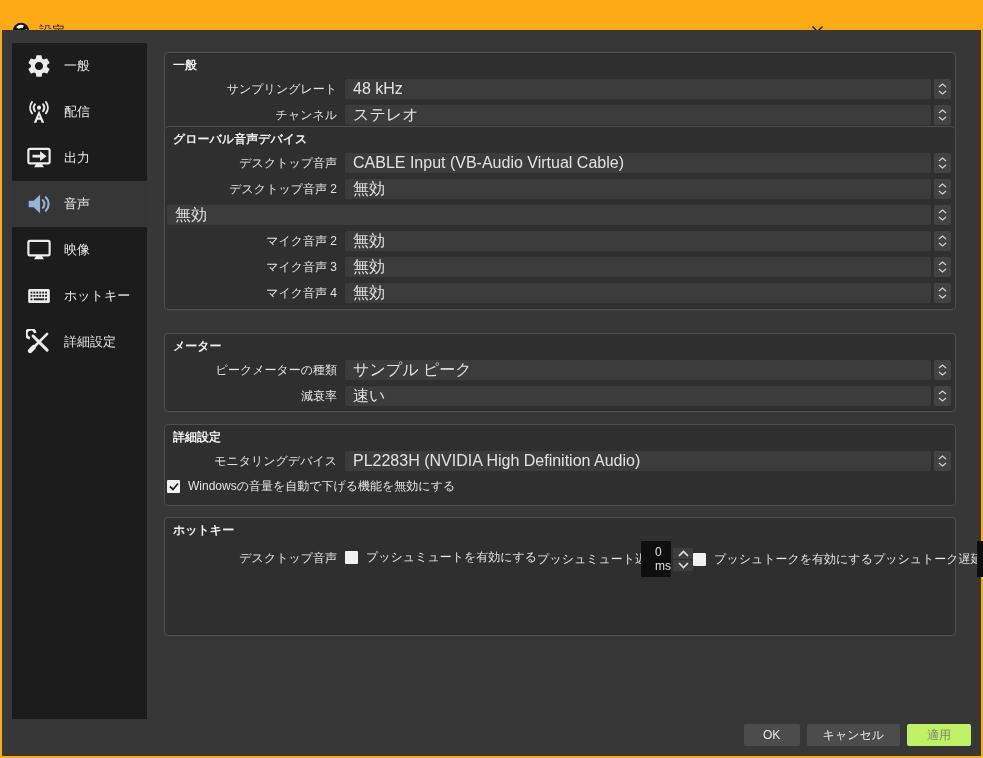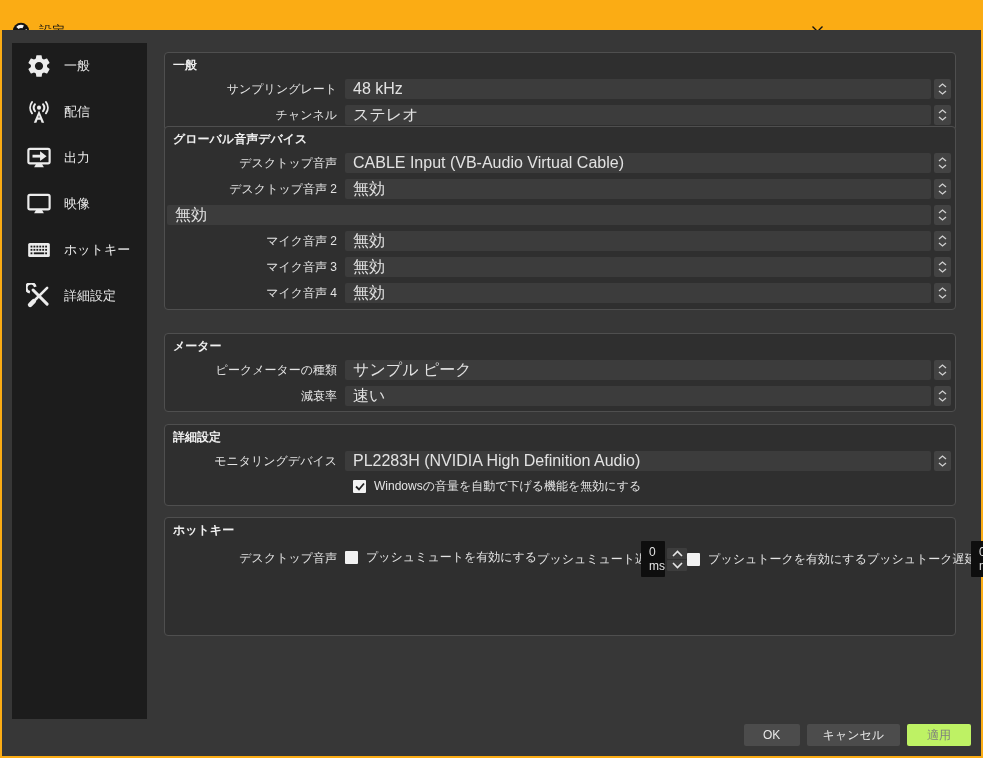"音声" div.side-item { html: none -> <div> <span> <svg> <path></path> <path></path> </svg> </span> <span>音声</span> </div> }
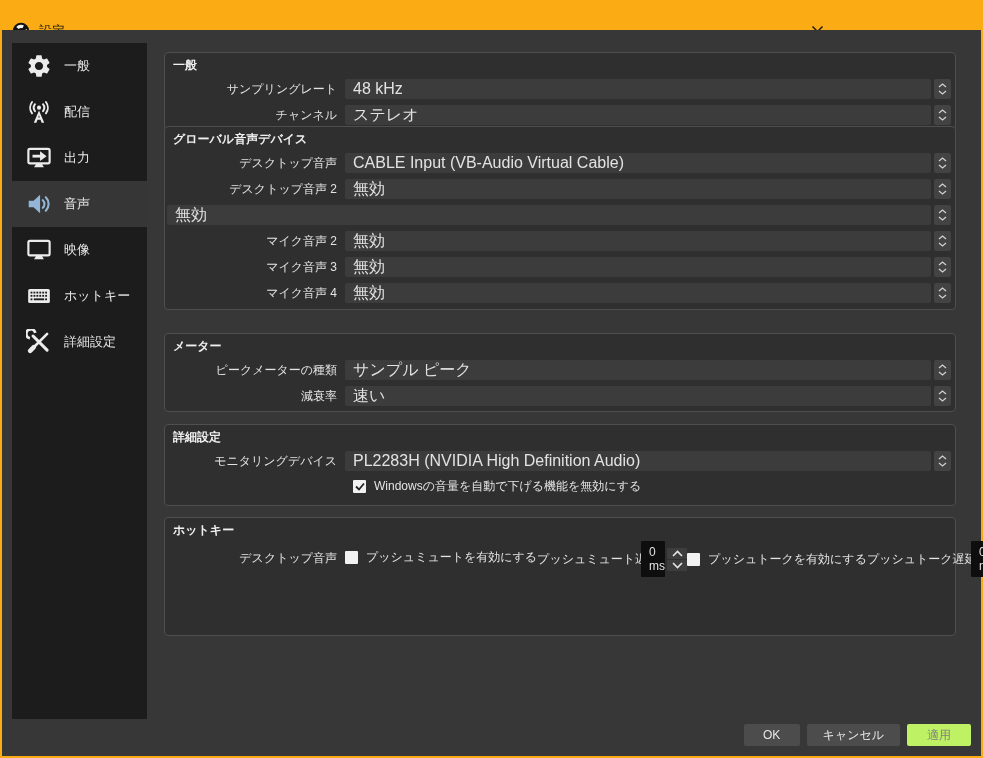"Windowsの音量を自動で下げる機能を無効にする" div.check-row { margin-left: 186px -> none }
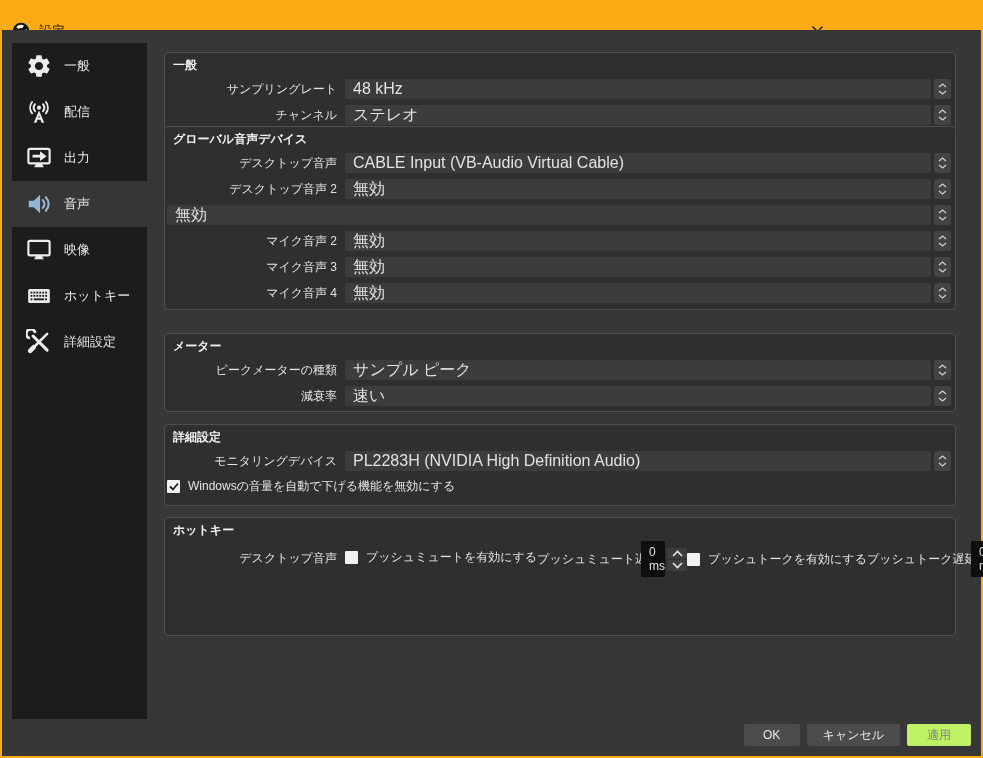"0 ms" .hk-spinbox { padding-left: 8px -> 14px }
